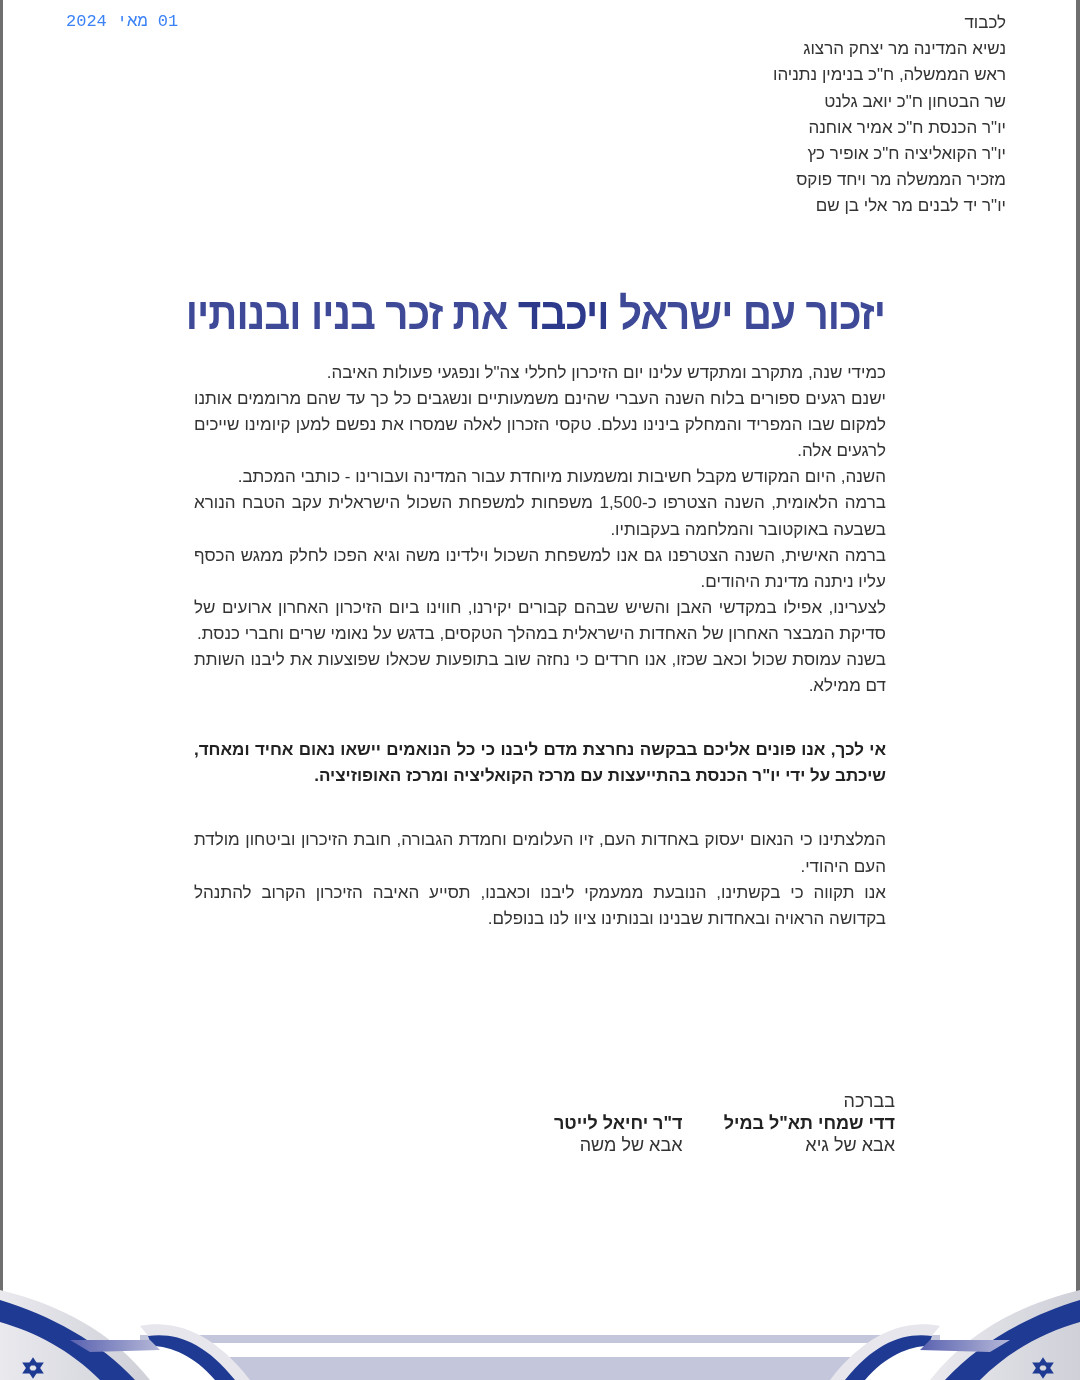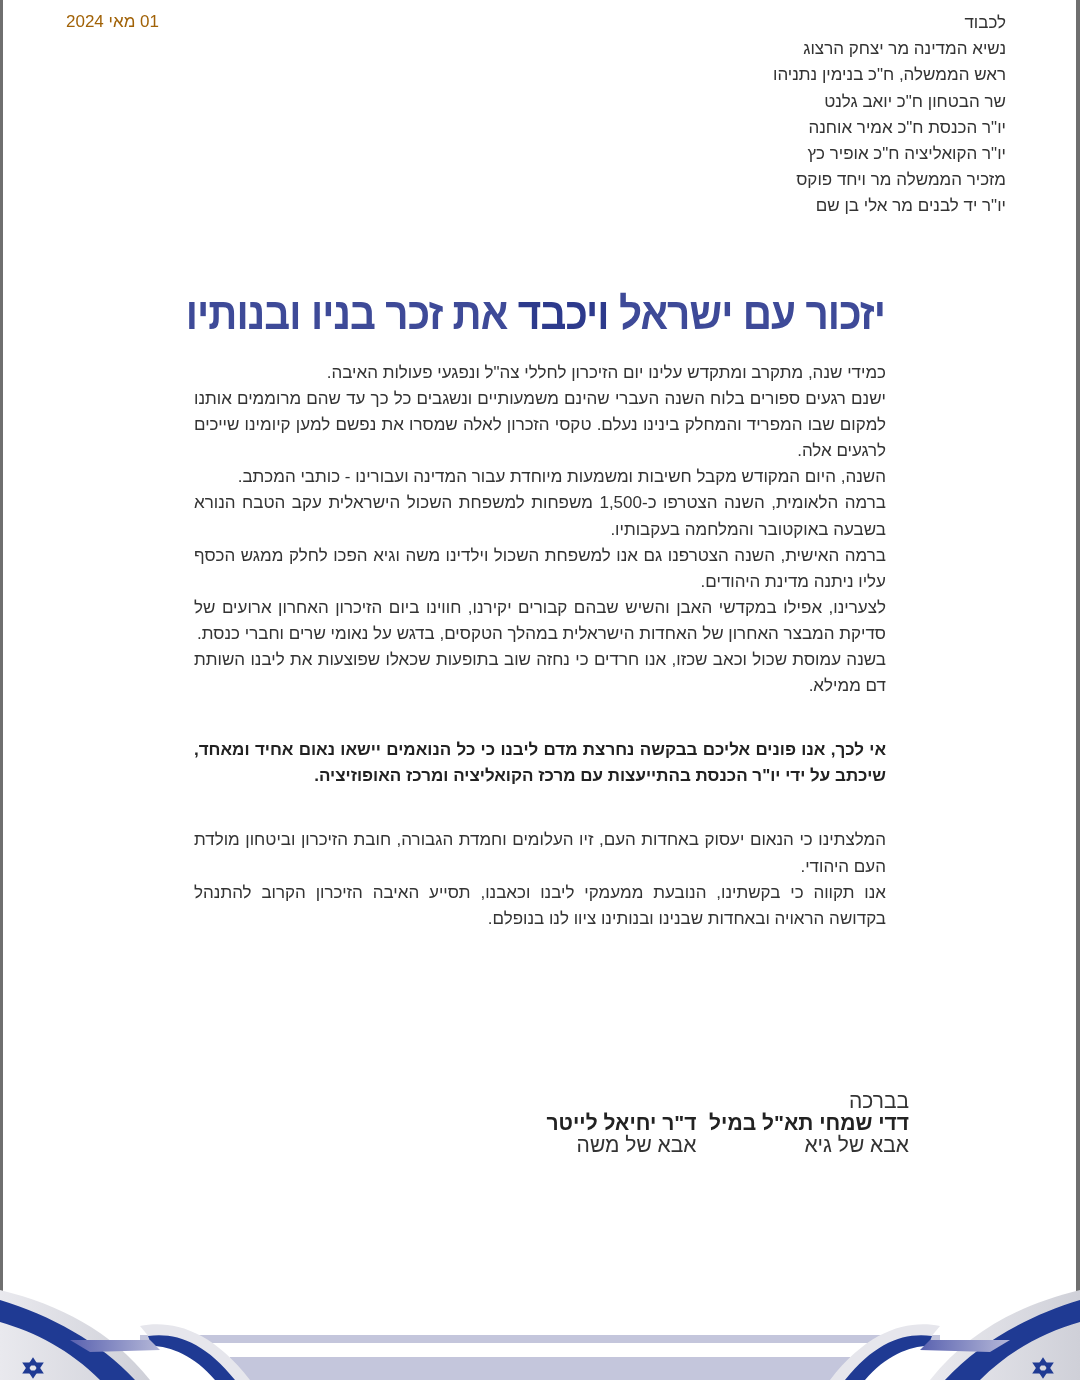"01 מאי 2024" .date { color: #a16207 -> #3b82f6; font-family: Liberation Sans, sans-serif -> Liberation Mono, monospace }
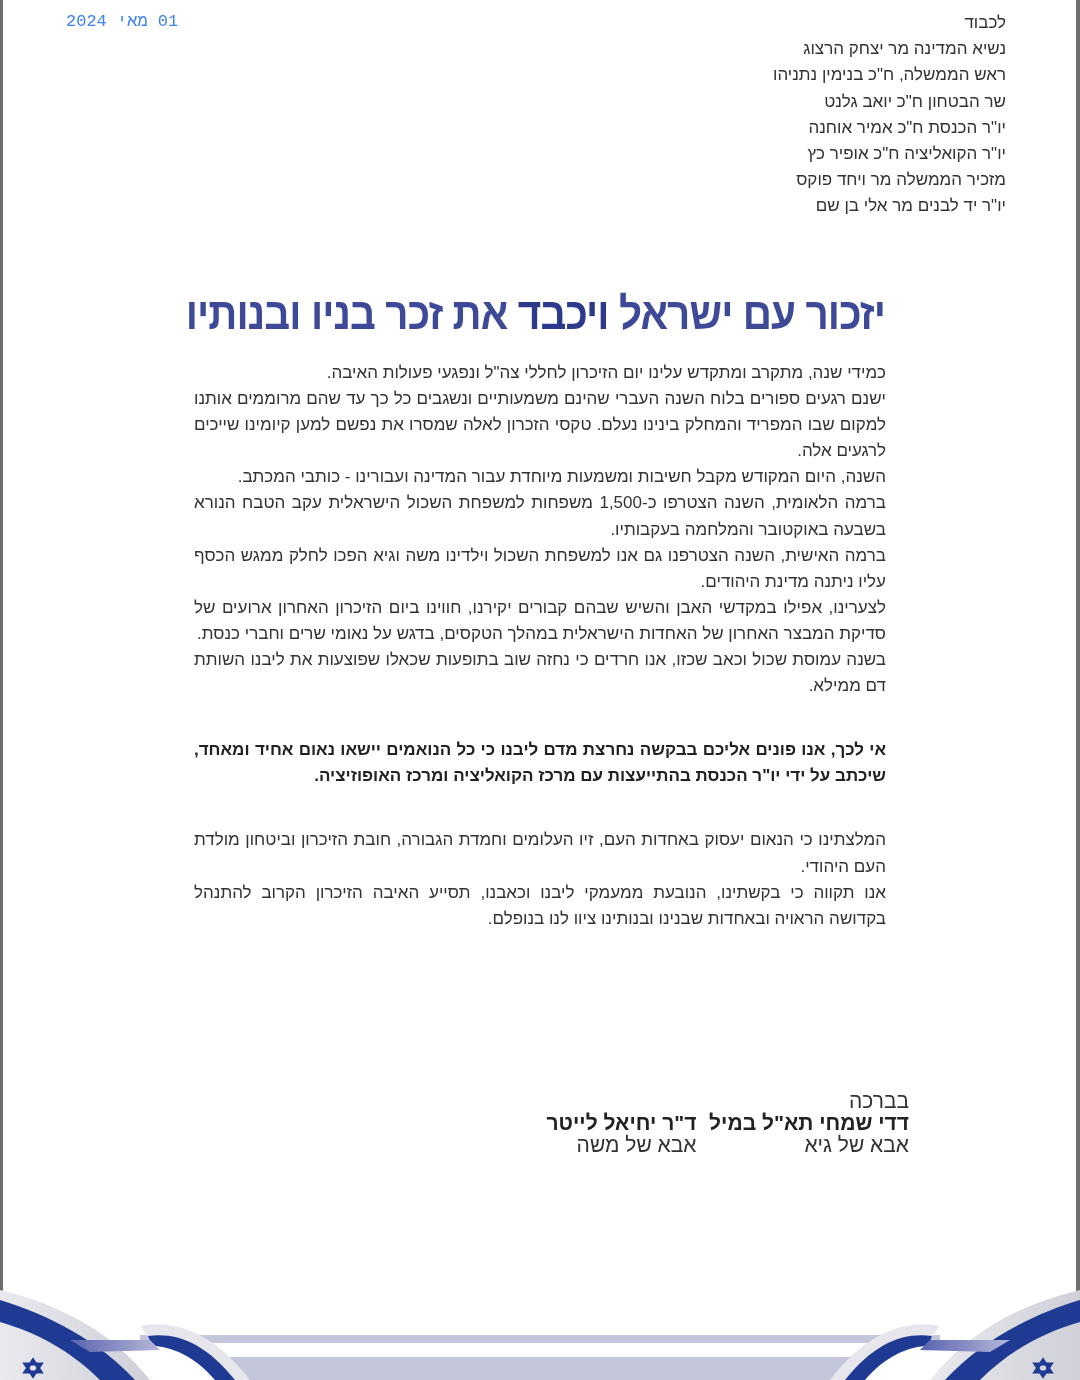"בברכה" .closing { font-size: 21px -> 18px; left: 484px -> 470px }
